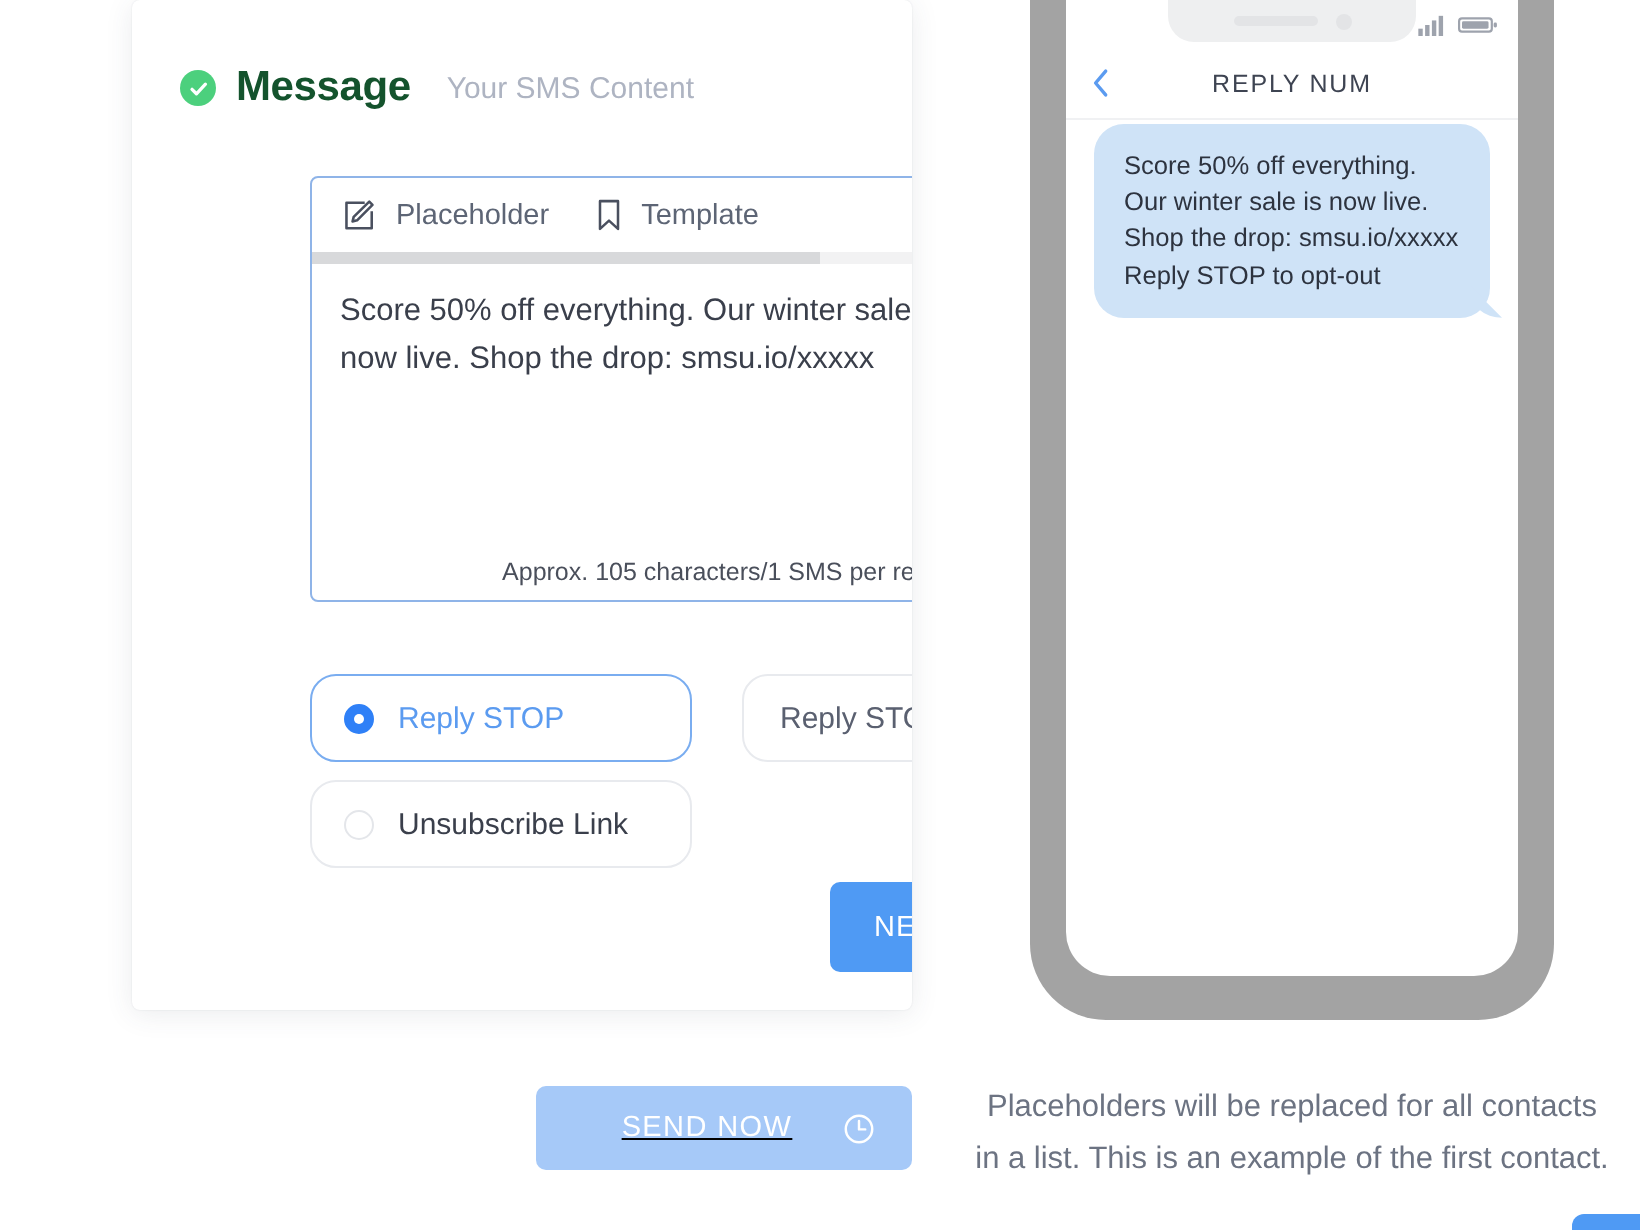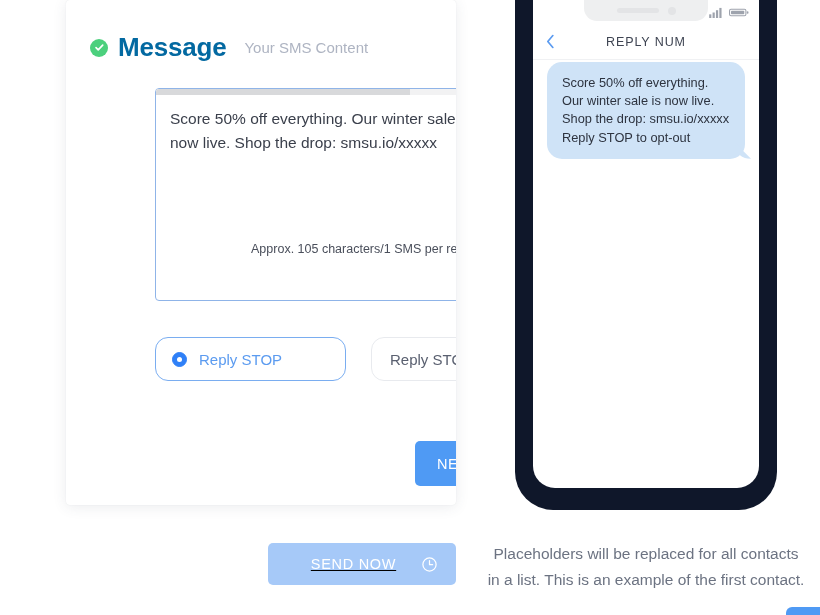"Message" .title-main { color: #0369a1 -> #14532d; font-size: 26px -> 21px }
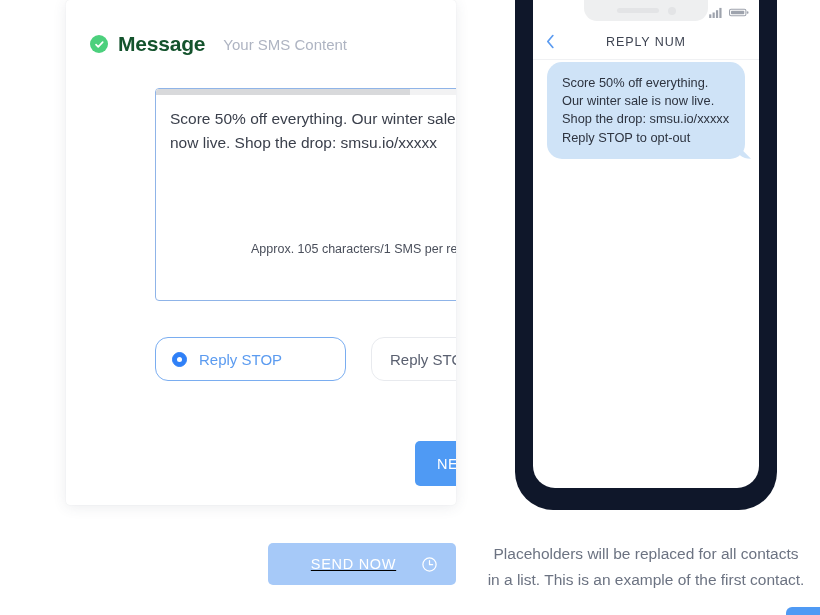"REPLY NUM" .phone { background: #0f172a -> #a3a3a3 }
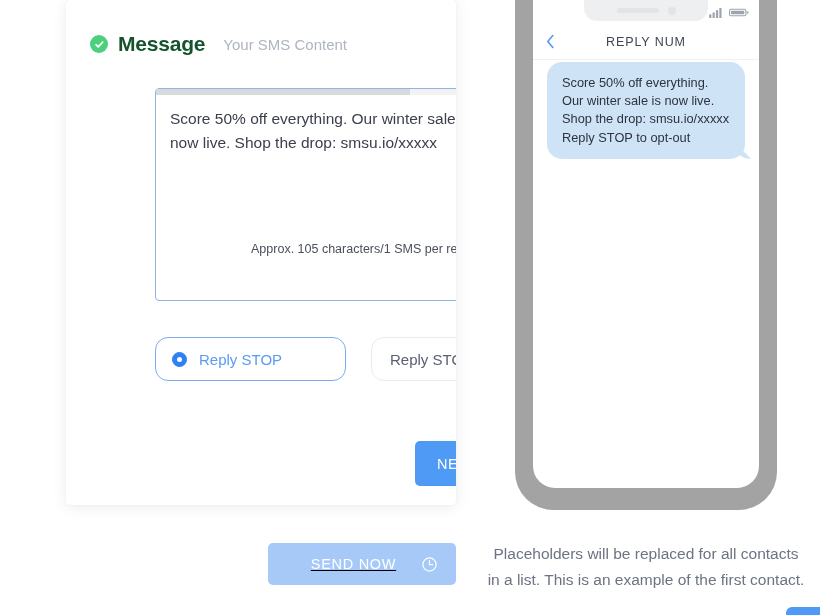"Placeholder" div.composer-toolbar { html: none -> <div> <div> <span> <svg> <path></path> <path></path> </svg> </span> <span>Placeholder</span> </div> <div> <span> <svg> <path></path> </svg> </span> <span>Template</span> </div> <div></div> </div> }
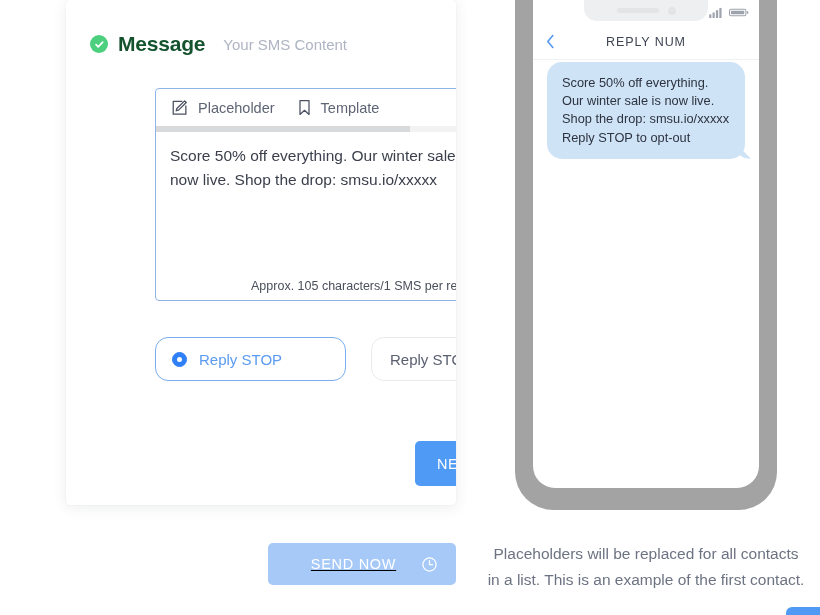"Unsubscribe Link" div.opt { html: none -> <div> <span></span> <span>Unsubscribe Link</span> </div> }
